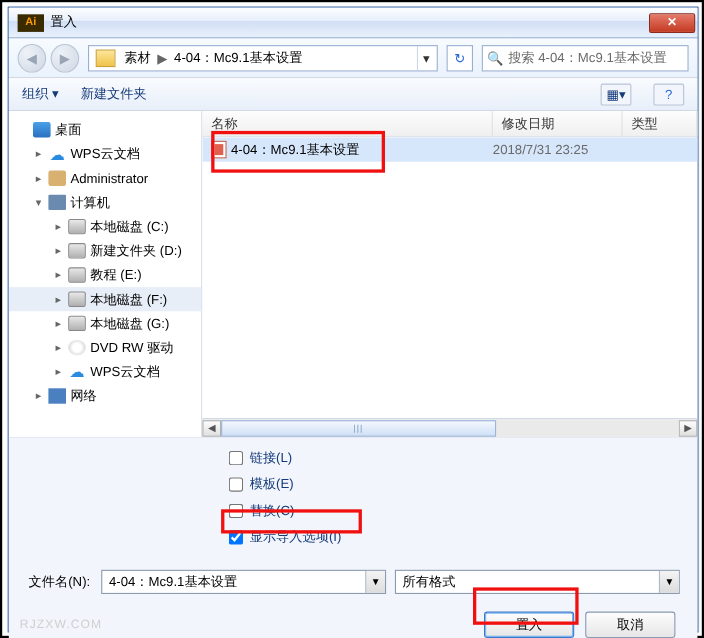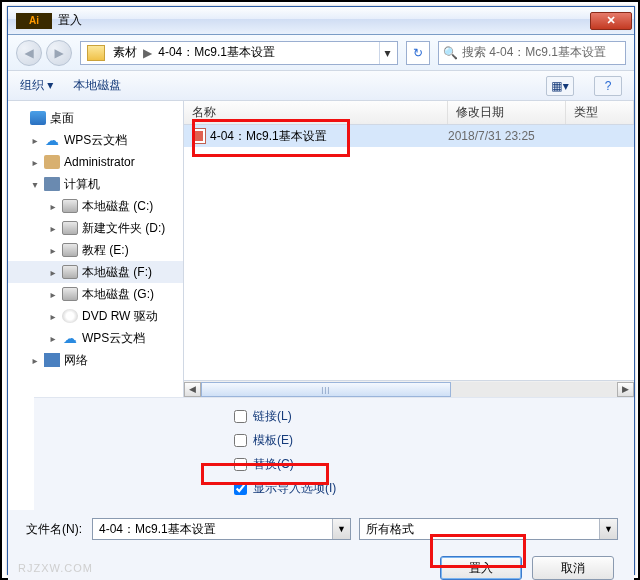"Ai" .titlebar .ai-icon { width: 36px -> 24px }
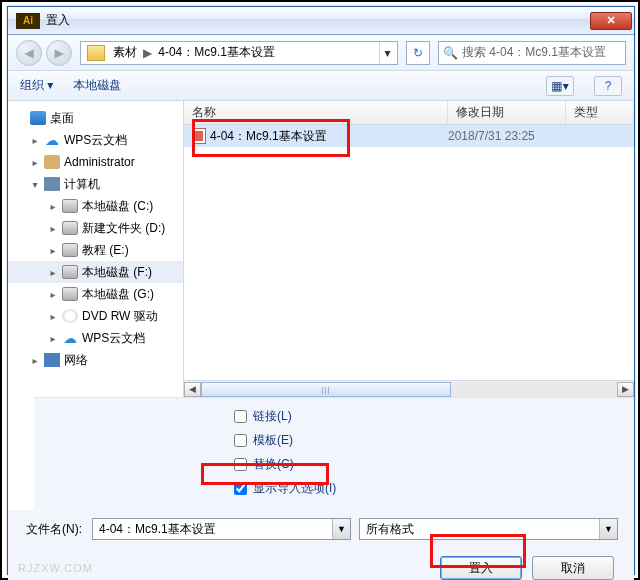"本地磁盘" span { text: 本地磁盘 -> 新建文件夹 }
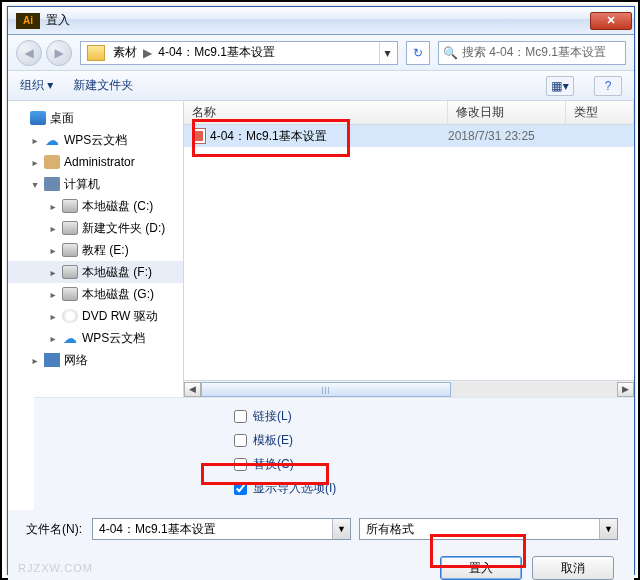"链接(L)" .options { margin-left: 26px -> none }
